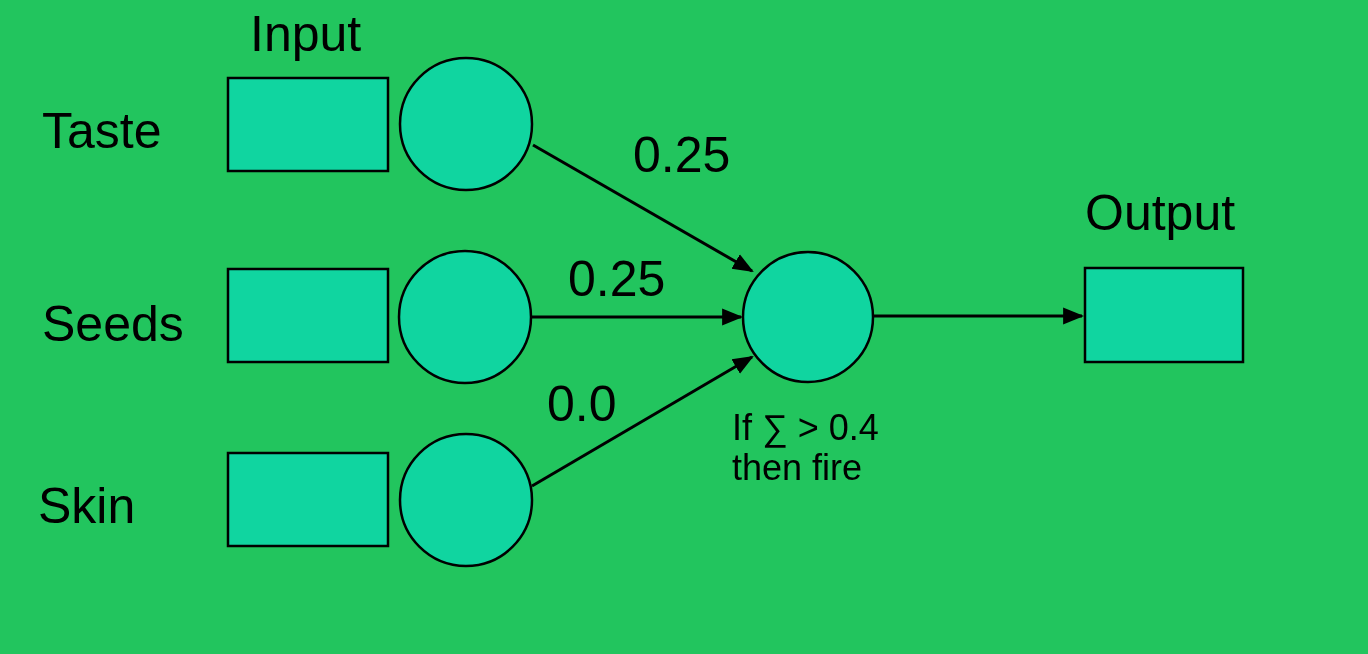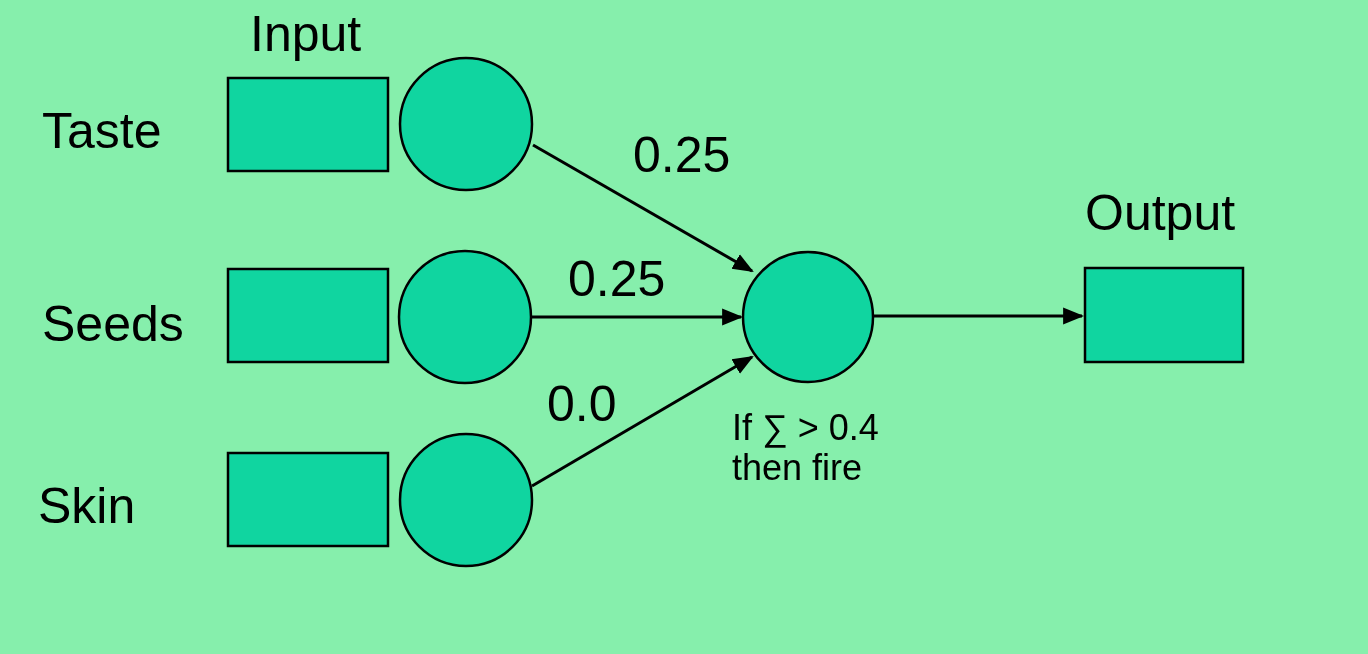"Input" .stage { background: #86efac -> #22c55e }
